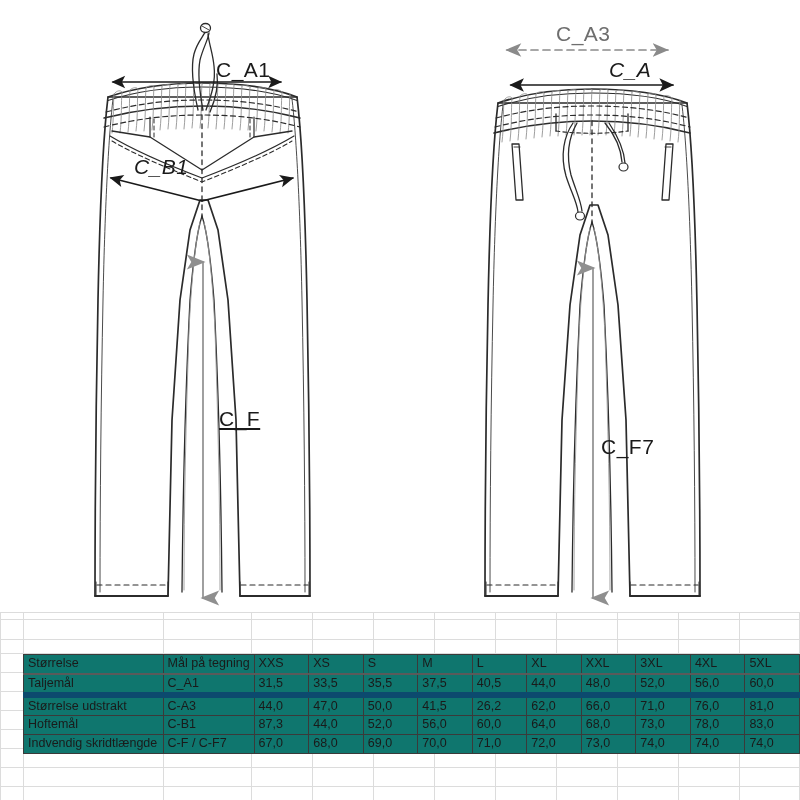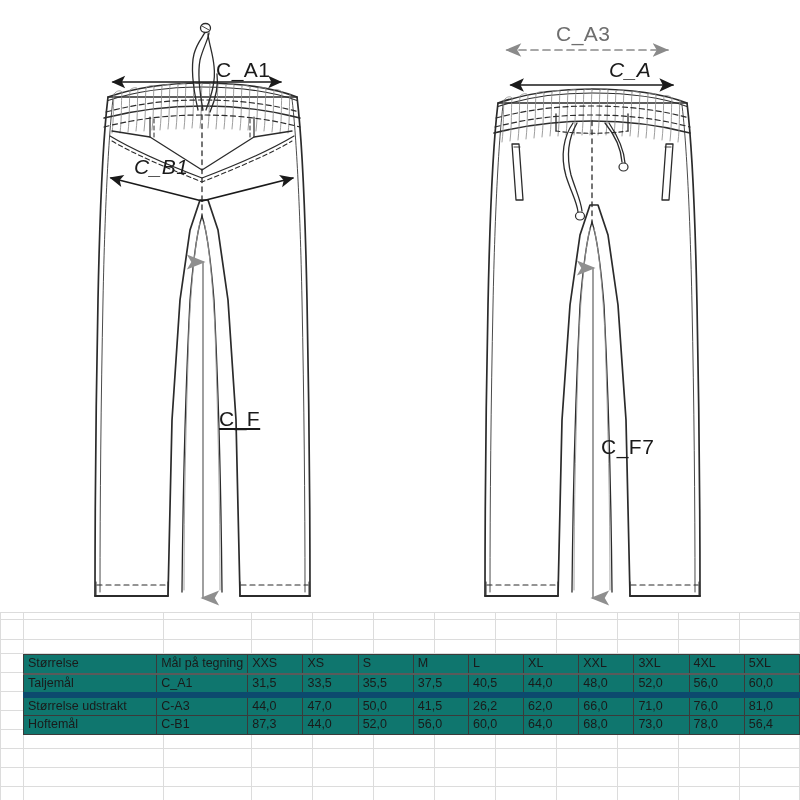"56,4" td.sz { text: 56,4 -> 83,0 }
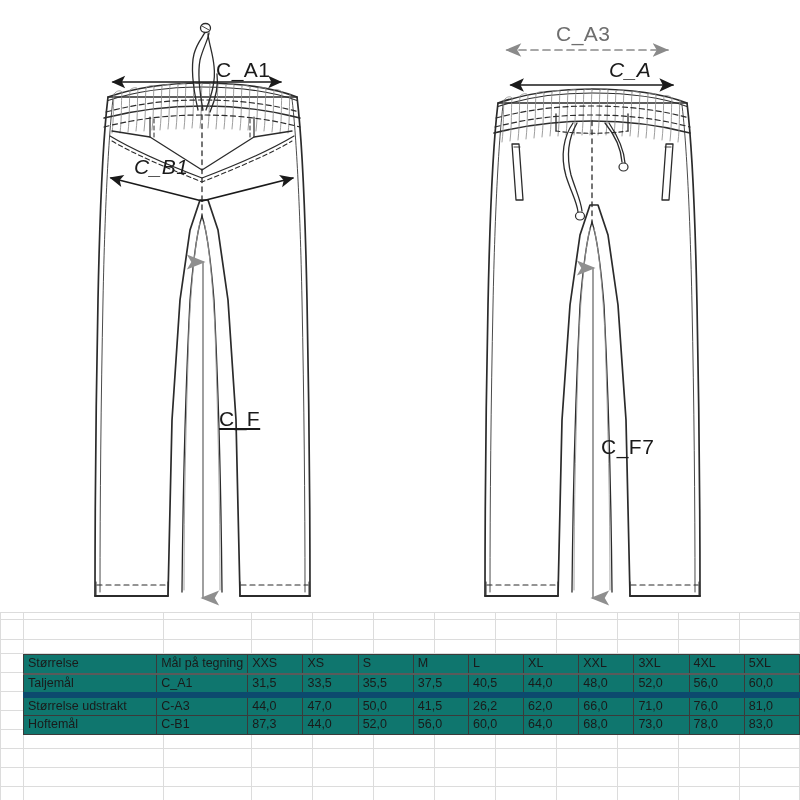"Indvendig skridtlængde" tr { html: none -> <tr> <td>Indvendig skridtlængde</td> <td>C-F / C-F7</td> <td>67,0</td> <td>68,0</td> <td>69,0</td> <td>70,0</td> <td>71,0</td> <td>72,0</td> <td>73,0</td> <td>74,0</td> <td>74,0</td> <td>74,0</td> </tr> }
